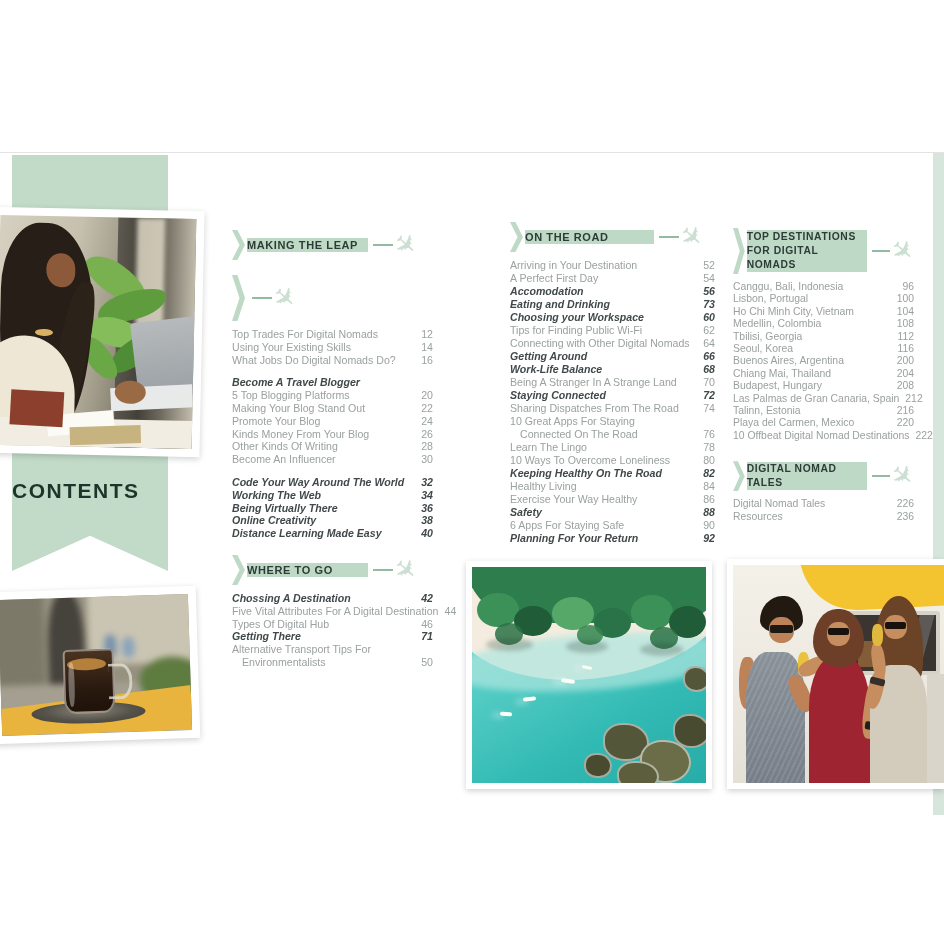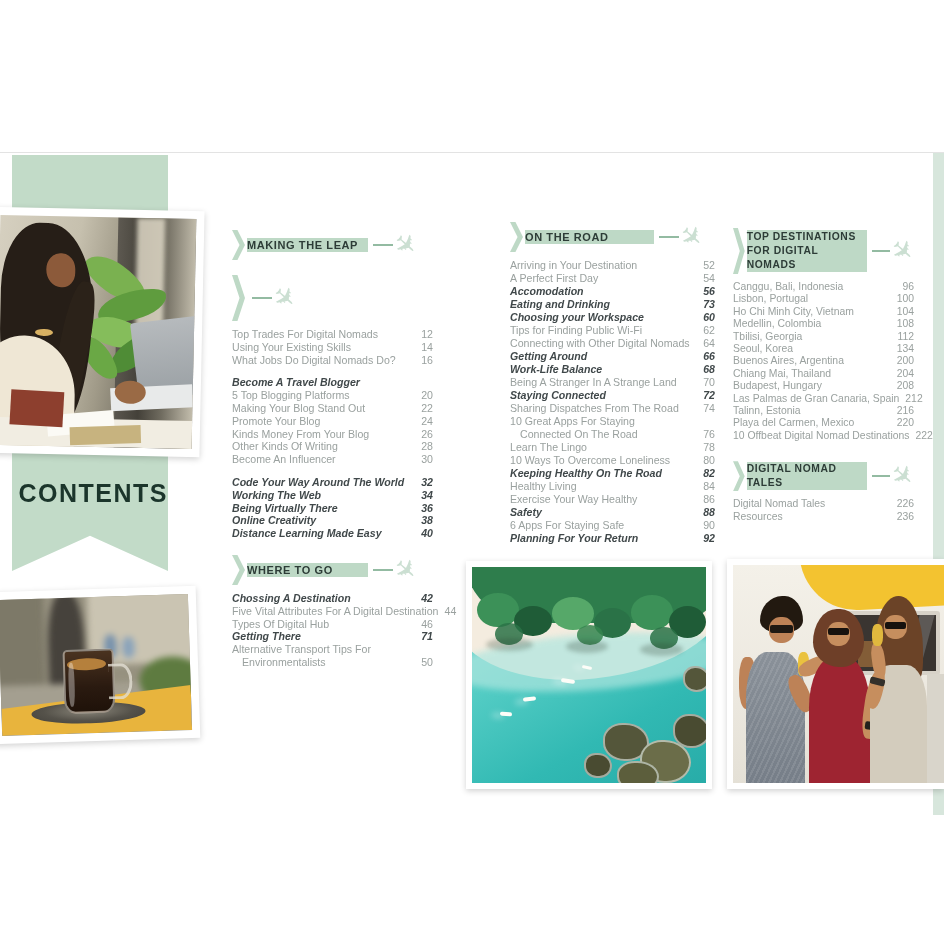"134" span.epage { text: 134 -> 116 }
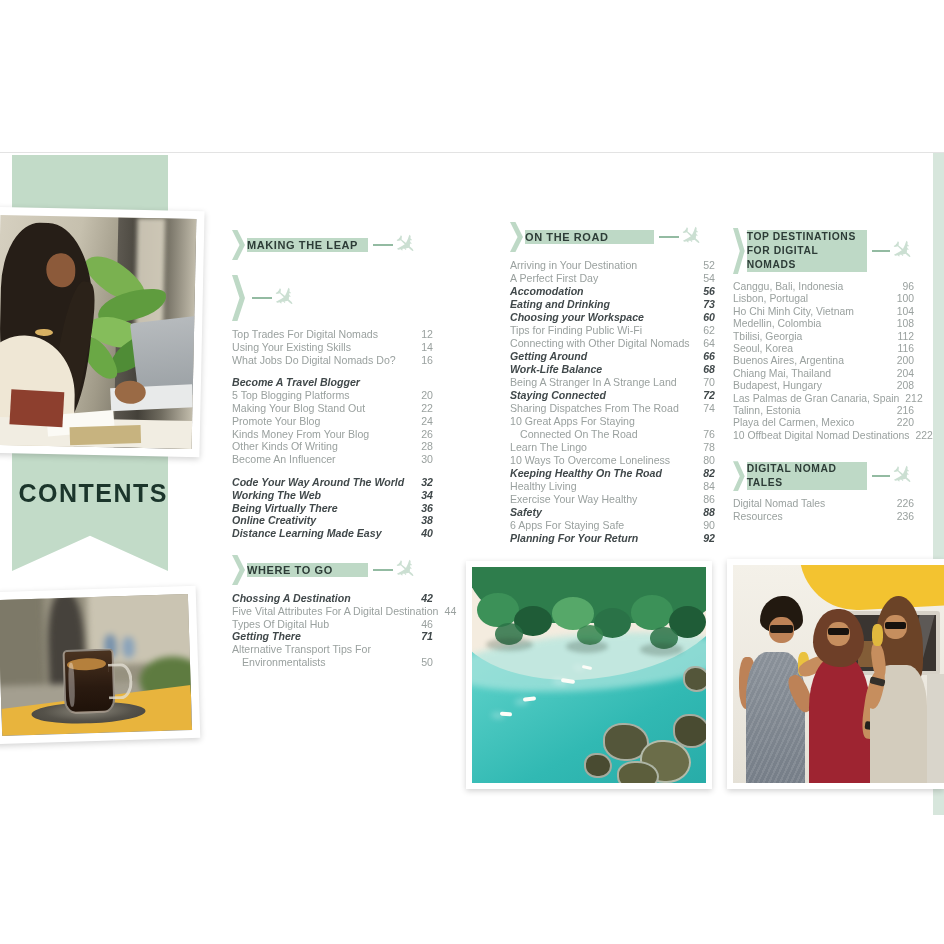"CONTENTS" .contents { font-size: 25px -> 21px; text-align: right -> left }
